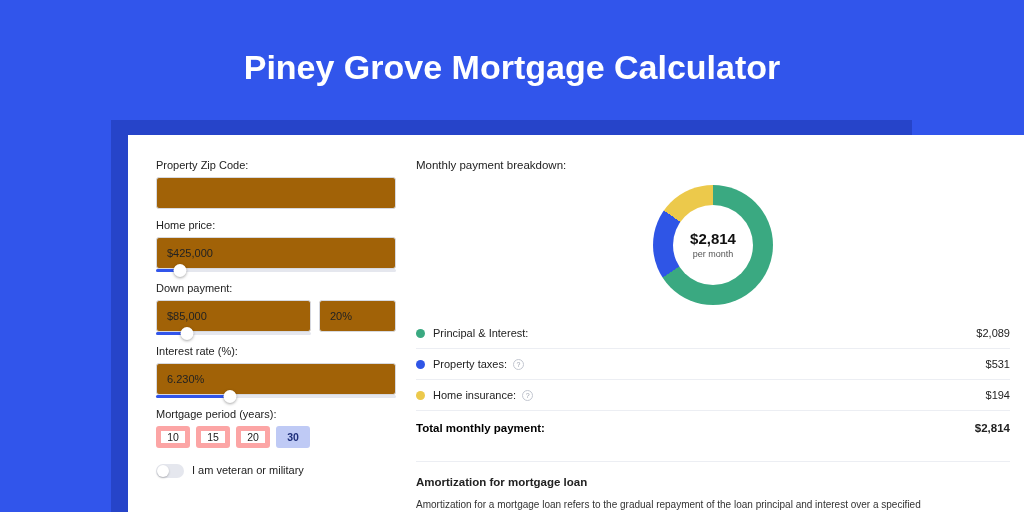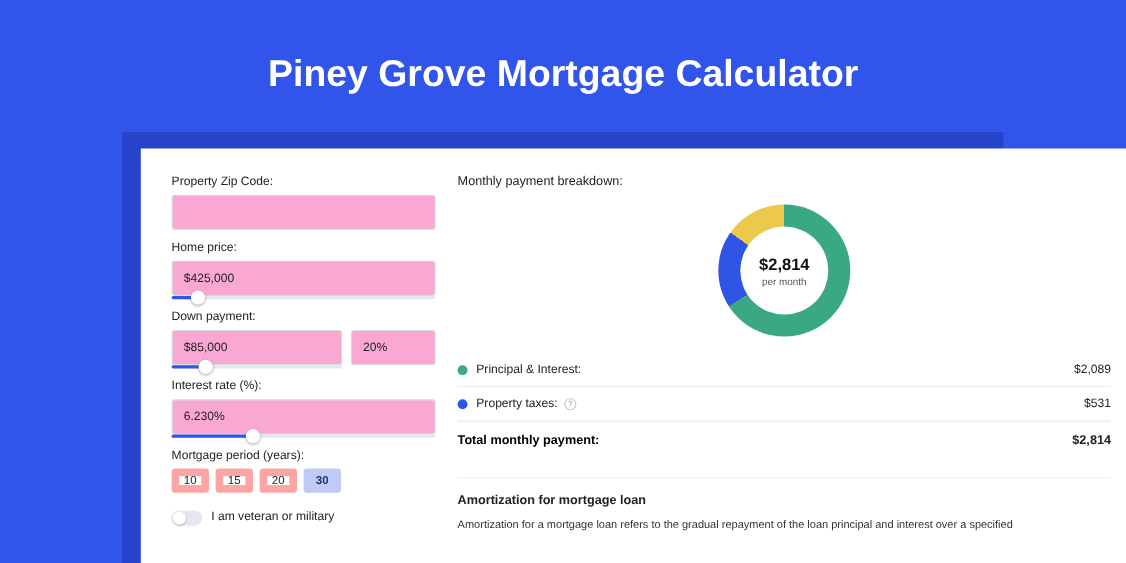"$425,000" .input { background: #f9a8d4 -> #a16207 }
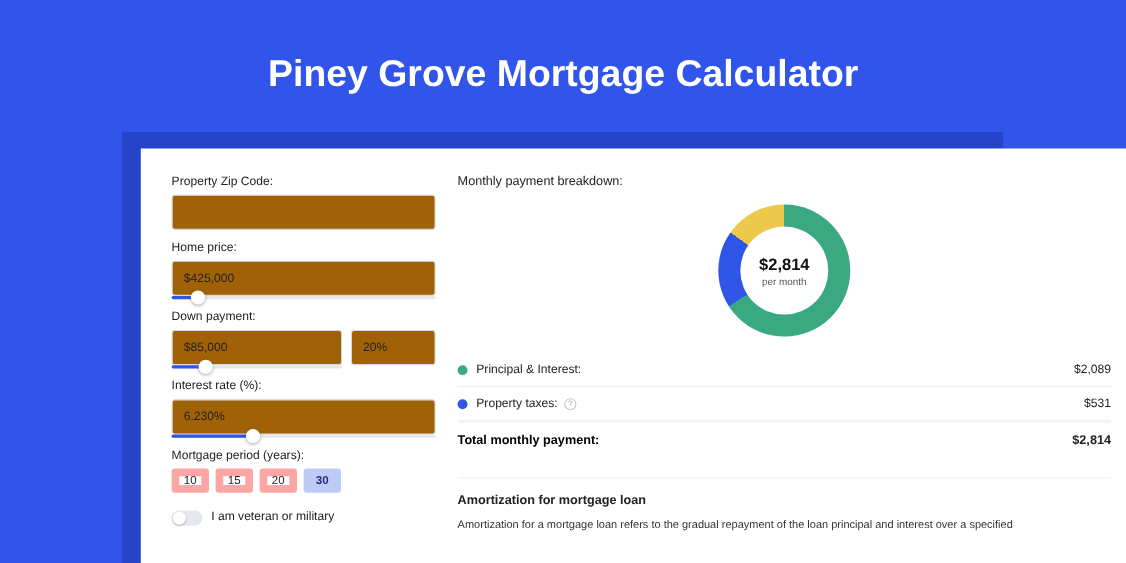"Home insurance:" div.break-row { html: none -> <div> <div></div> <span>Home insurance:</span> <span>?</span> <span>$194</span> </div> }
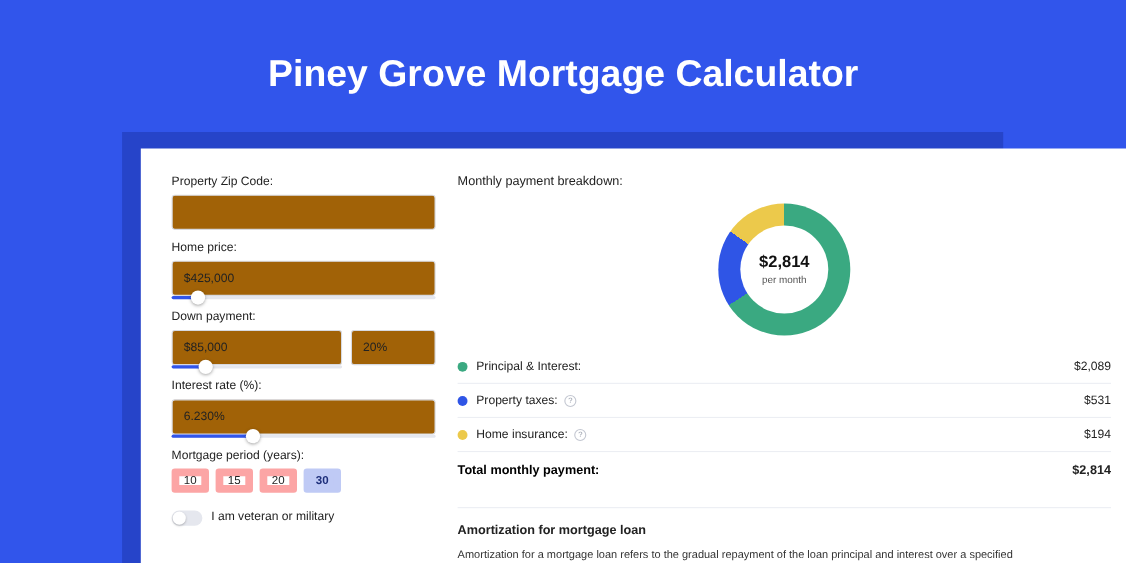"10" .term-btn { border: 7px solid #fca5a5 -> 5px solid #fca5a5 }
